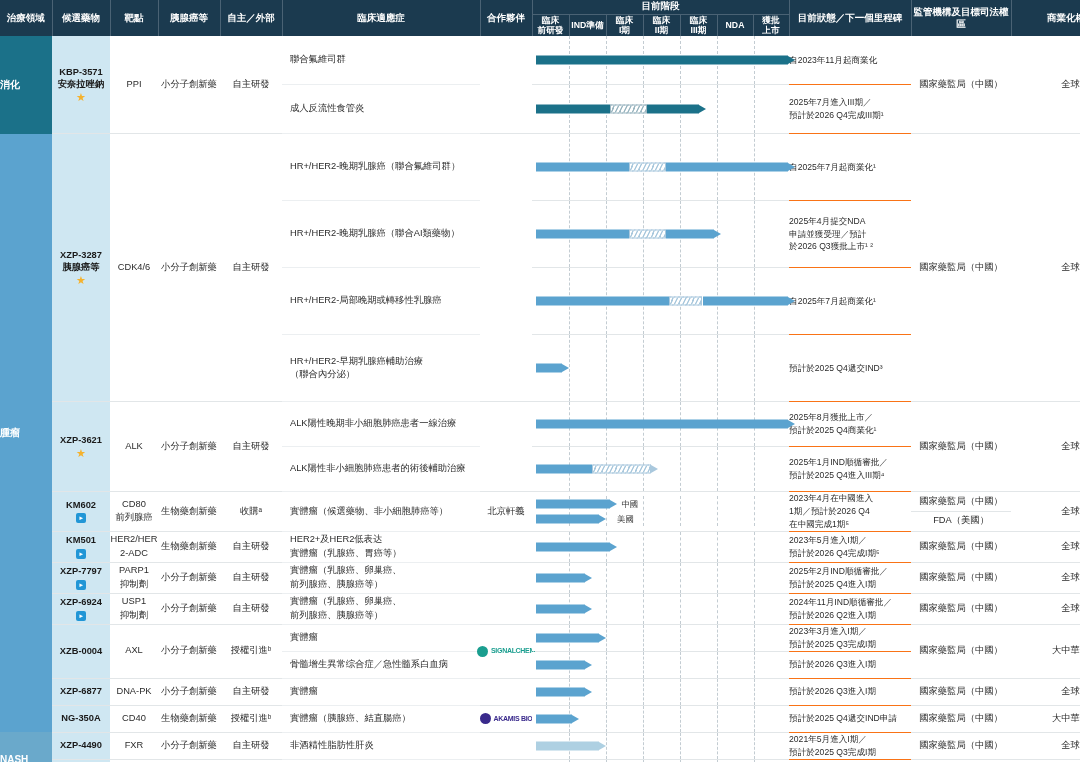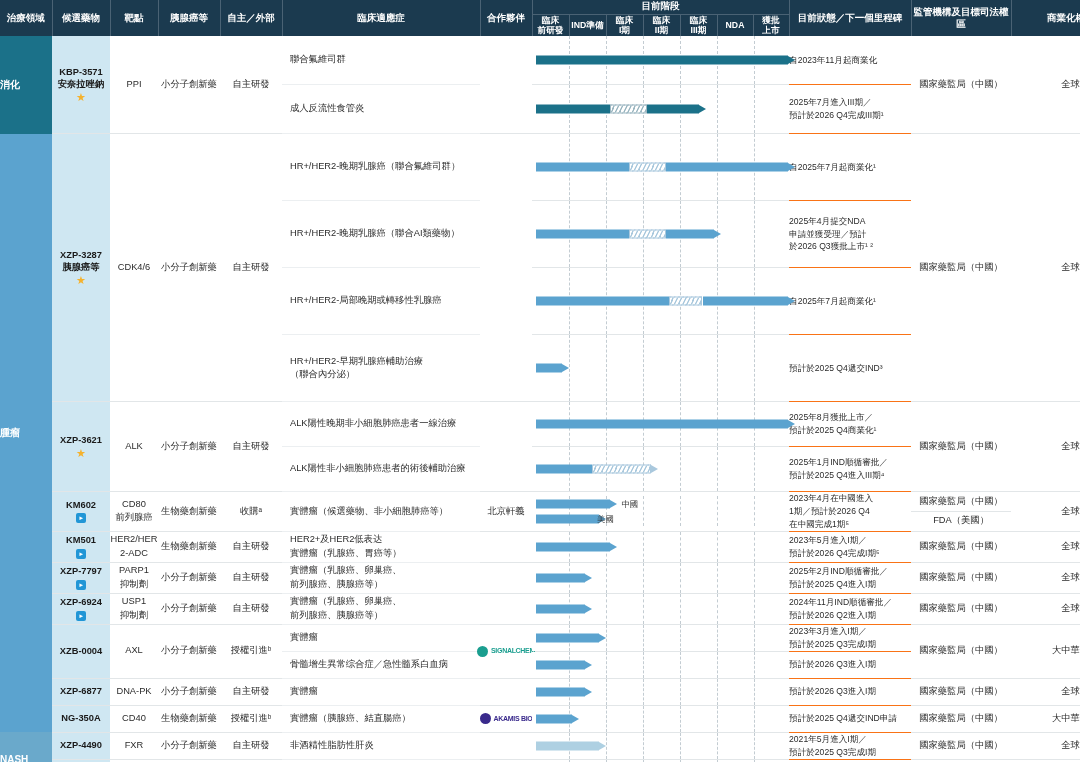"美國" div.blabel { left: 65px -> 85px }
